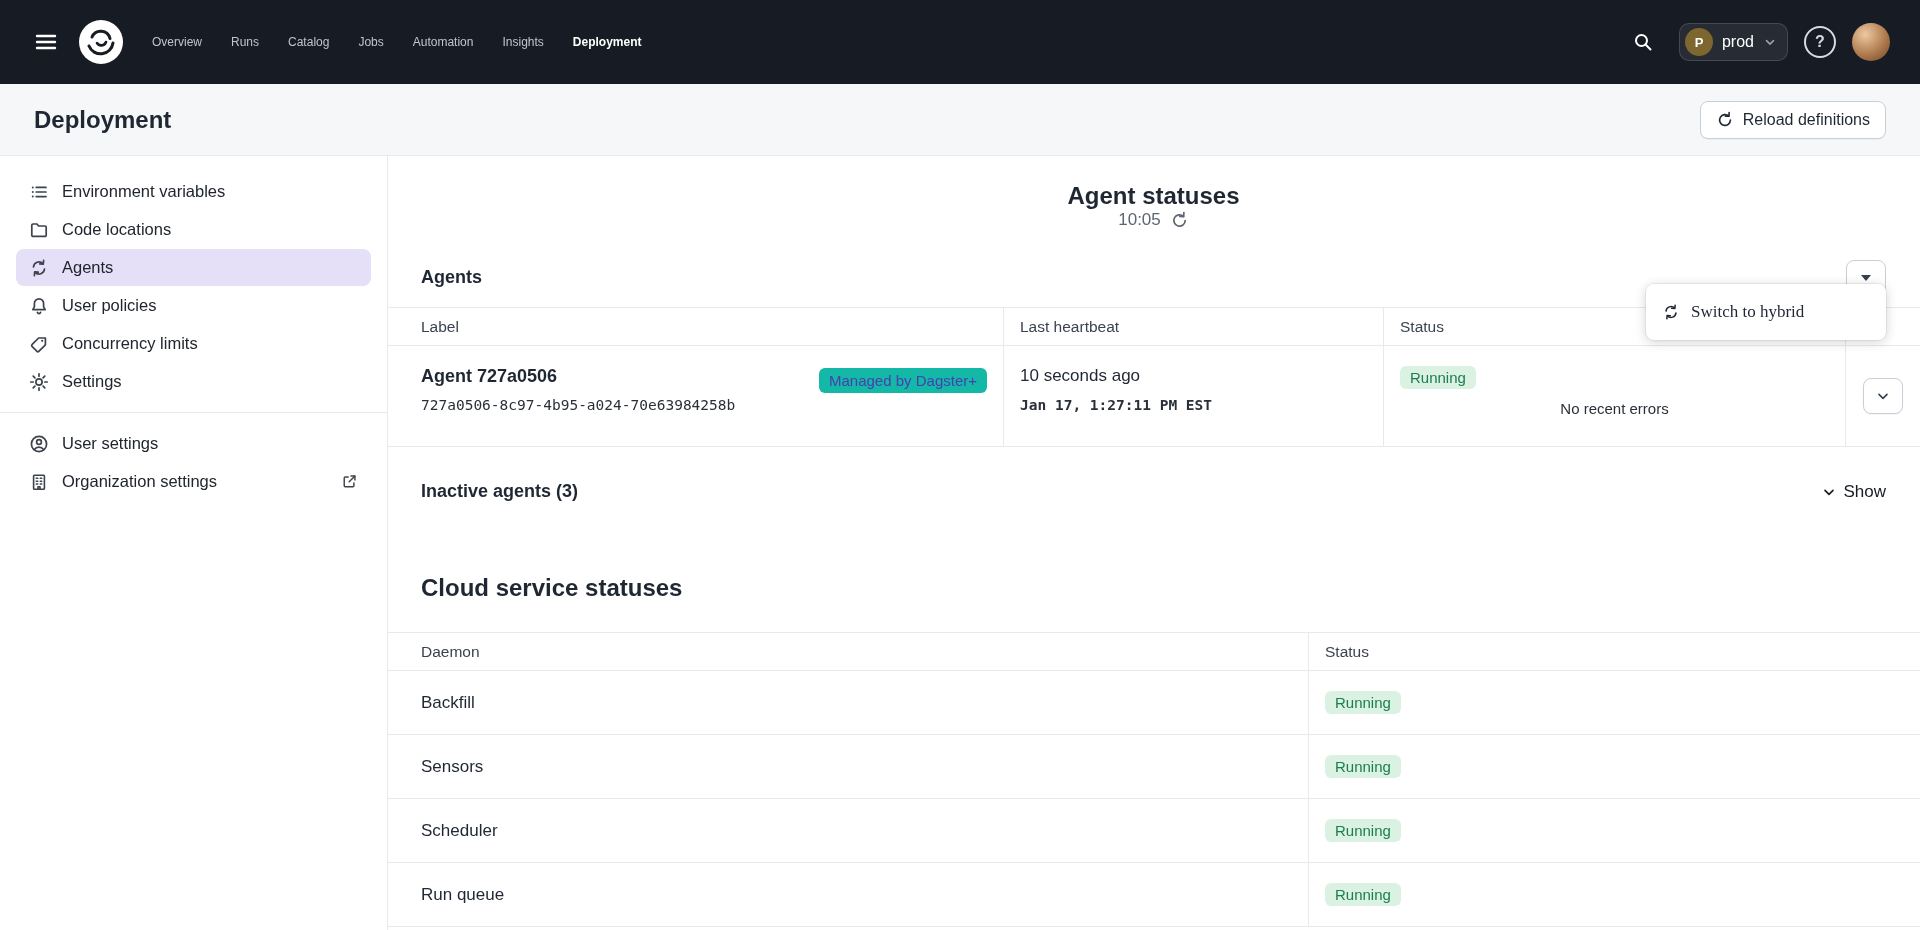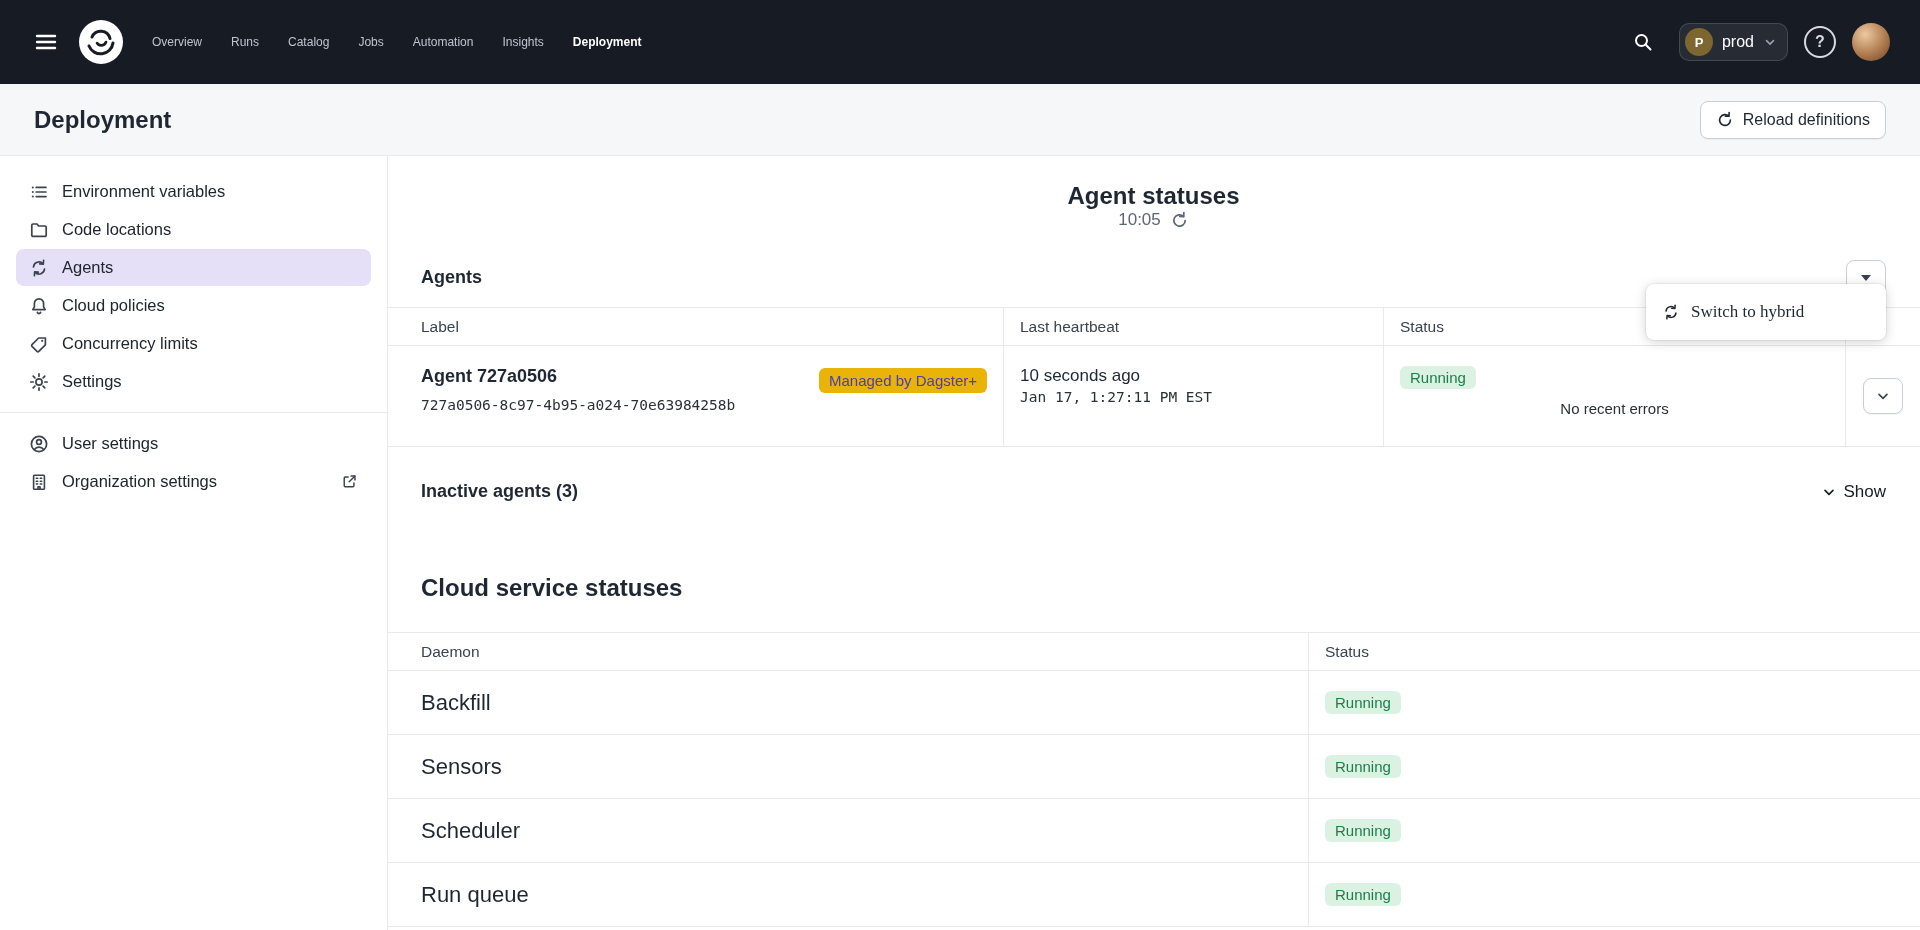"Cloud policies" span { text: Cloud -> User }
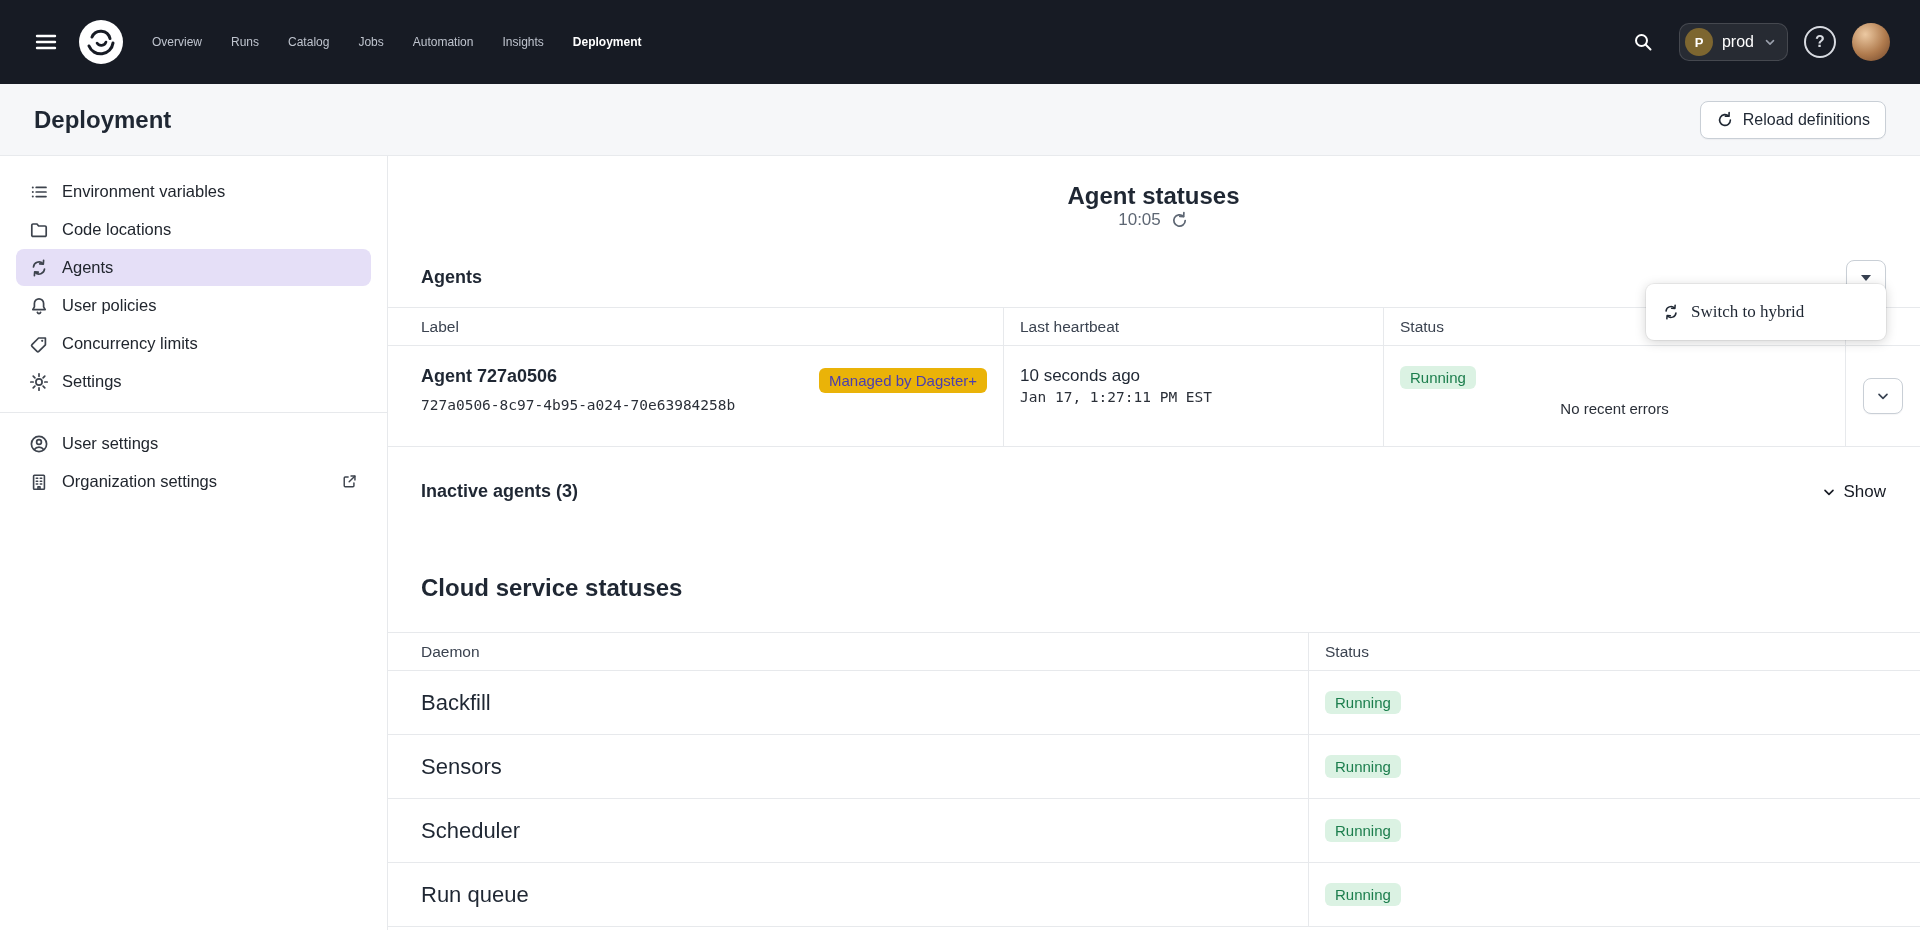"Managed by Dagster+" .badge { background: #eab308 -> #14b8a6 }
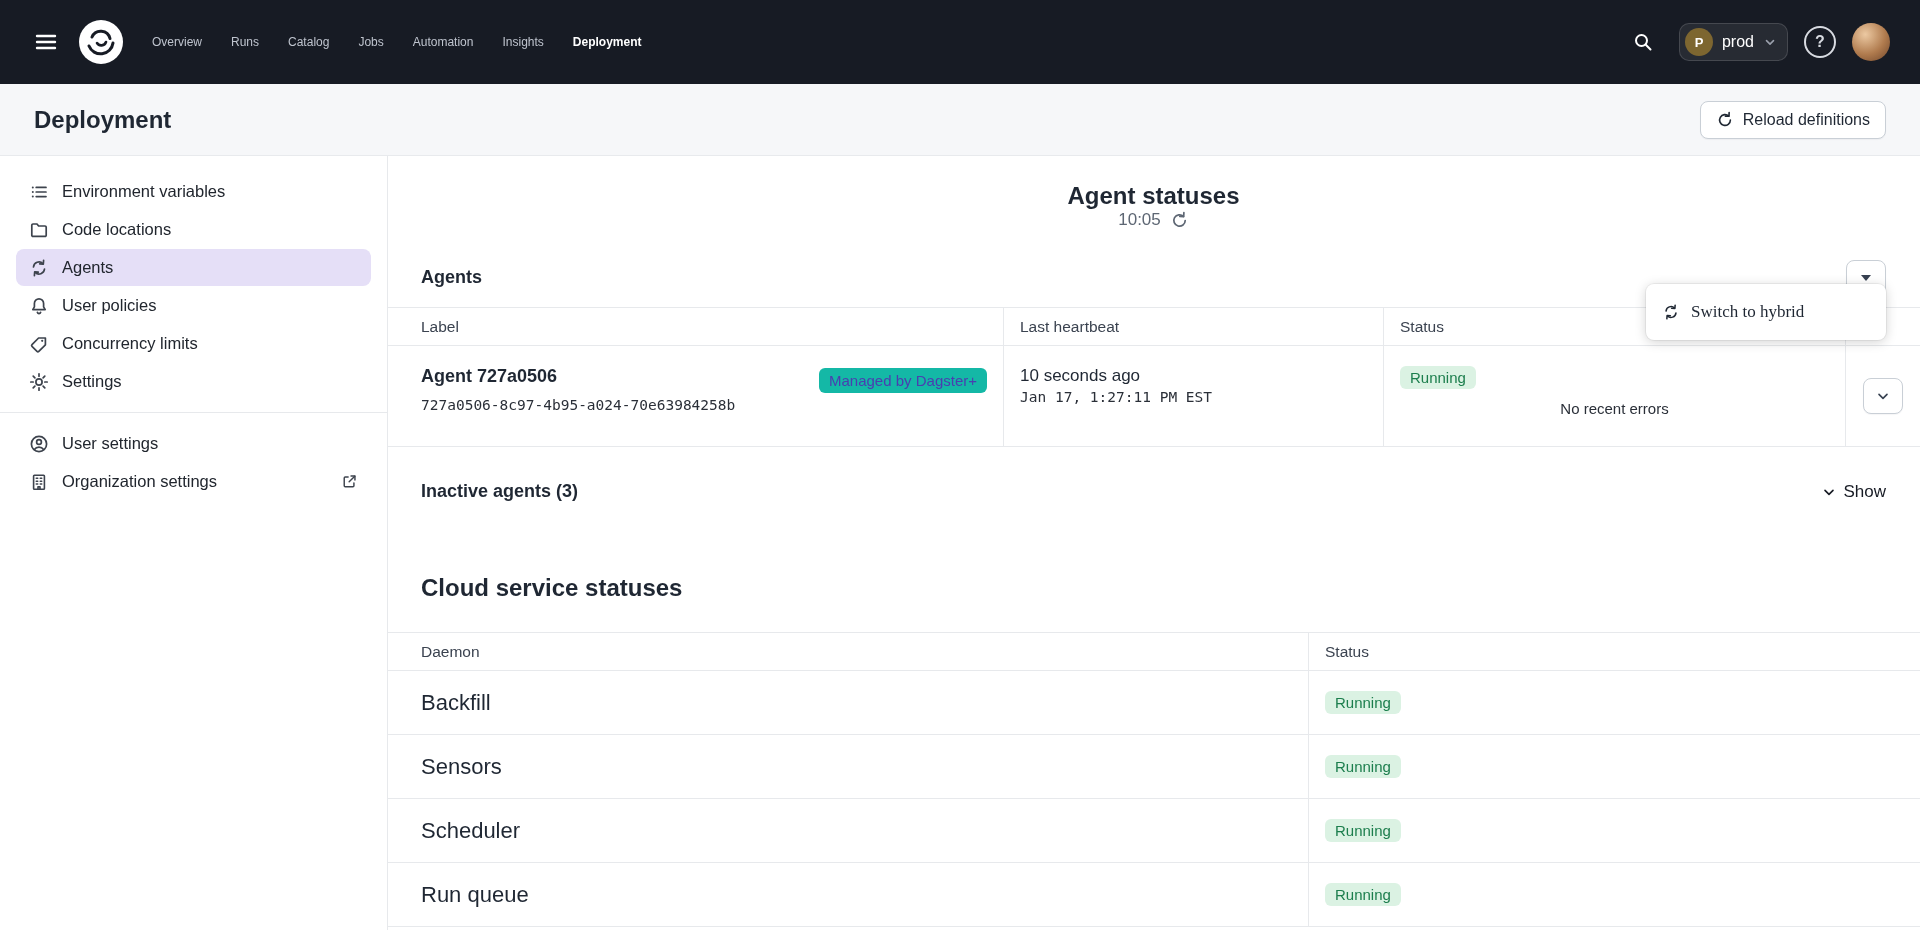"Jan 17, 1:27:11 PM EST" .hb-ts { font-weight: none -> bold; margin-top: 3px -> 11px }
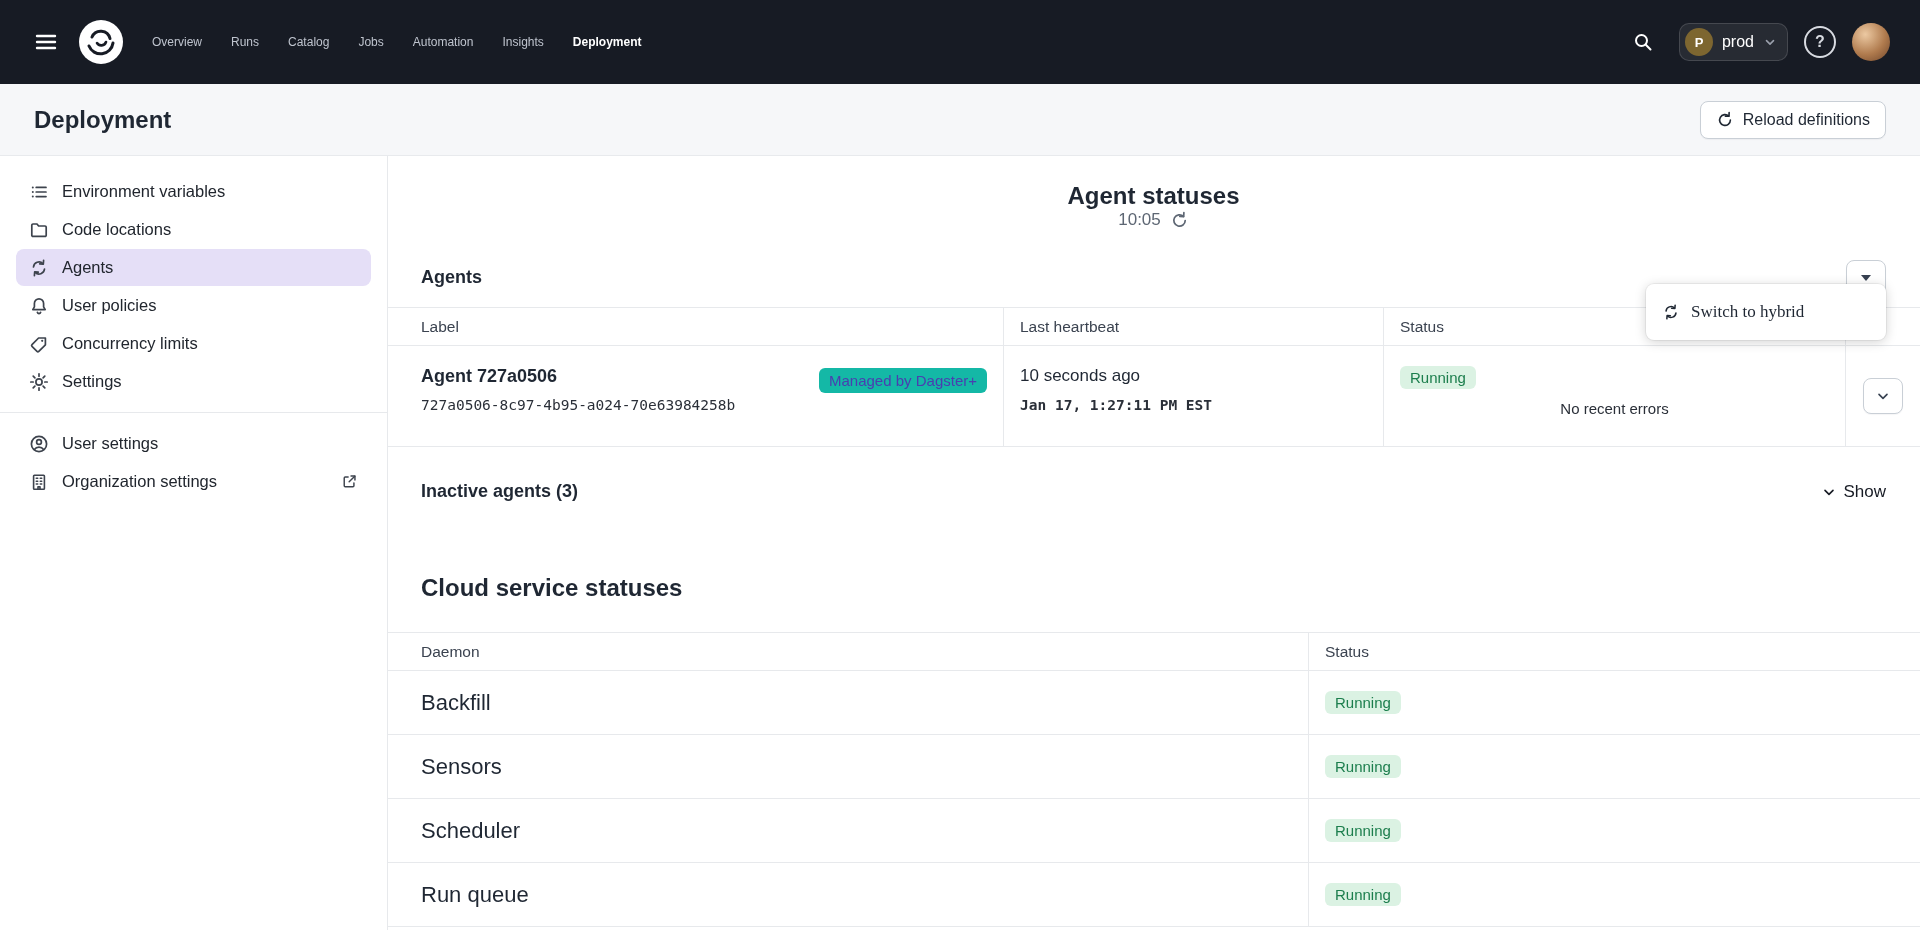"Backfill" .svc-name { font-size: 22px -> 17px }
